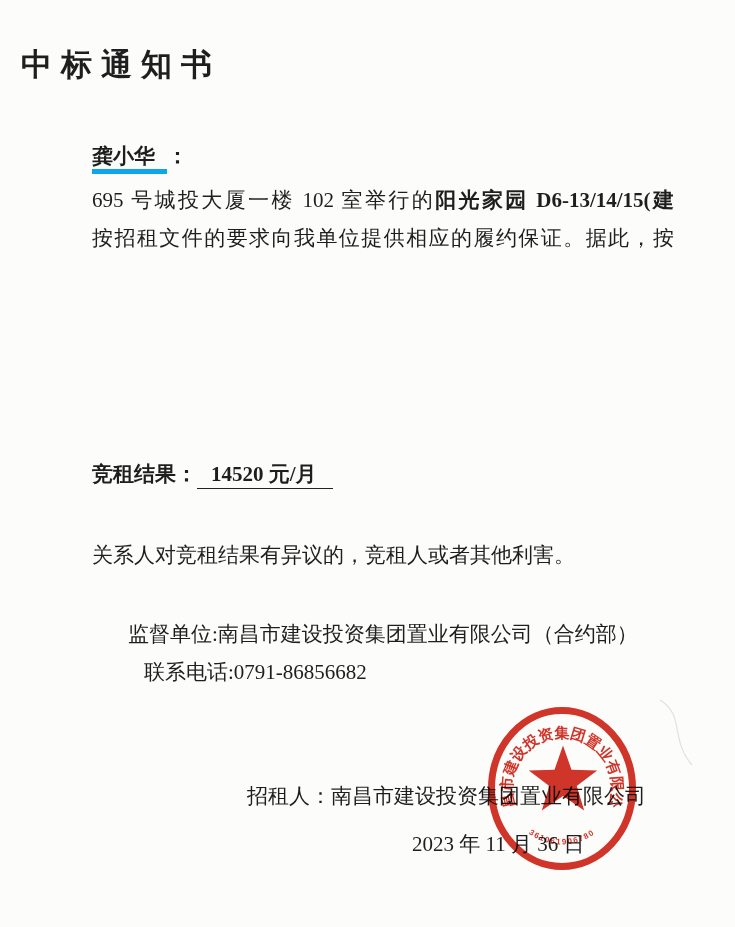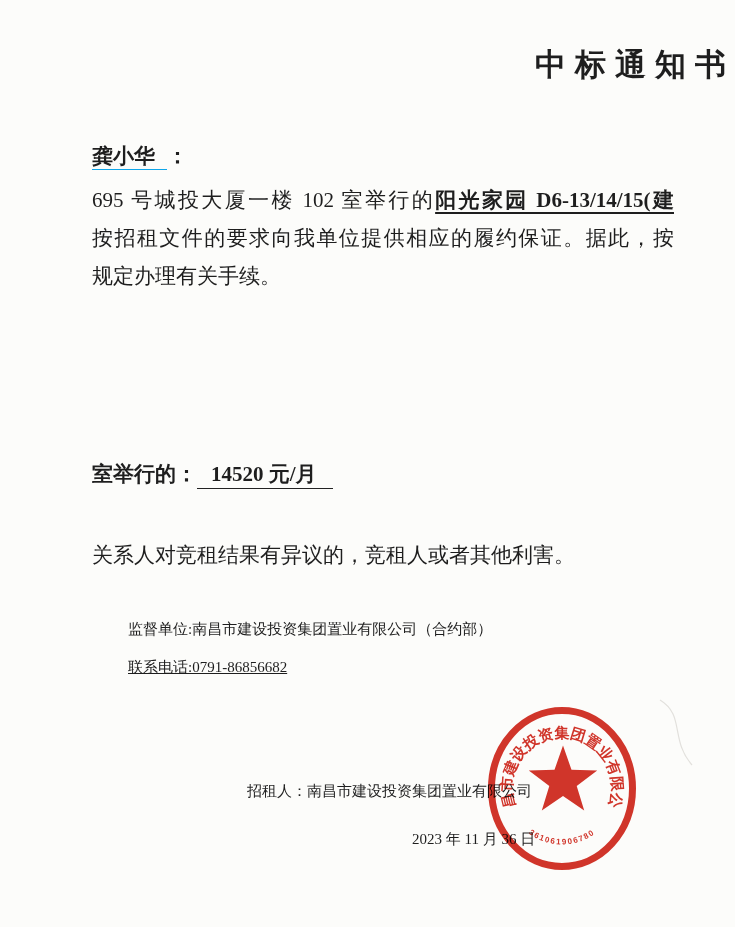"中标通知书" .title { left: 1px -> 12px; text-align: right -> left }
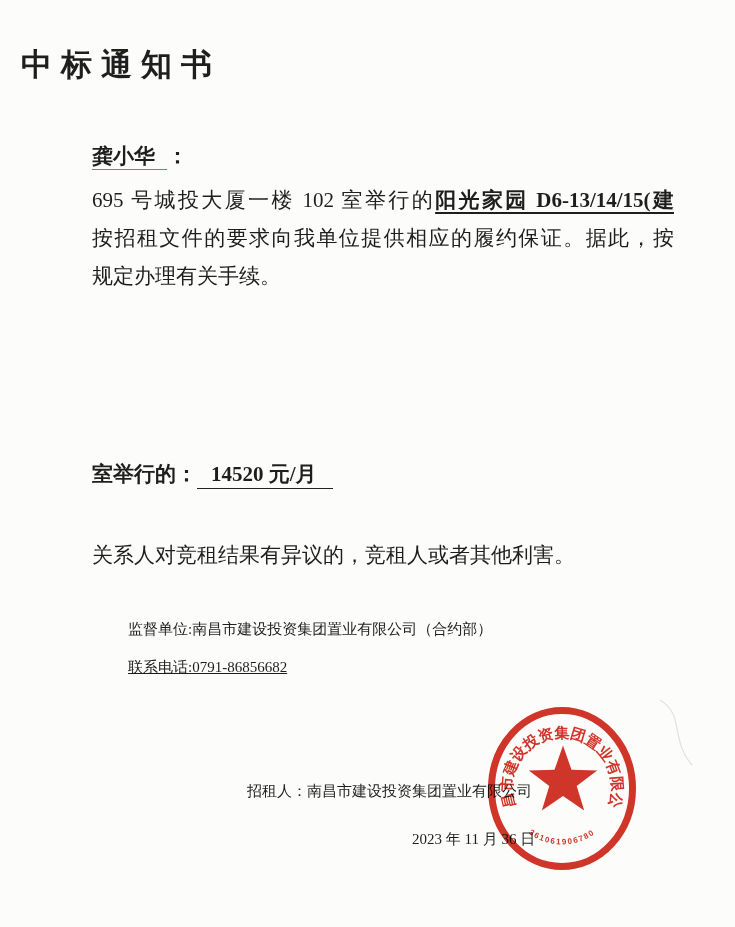"龚小华" .salutation .name { border-bottom: 1px solid #0ea5e9 -> 5px solid #0ea5e9 }
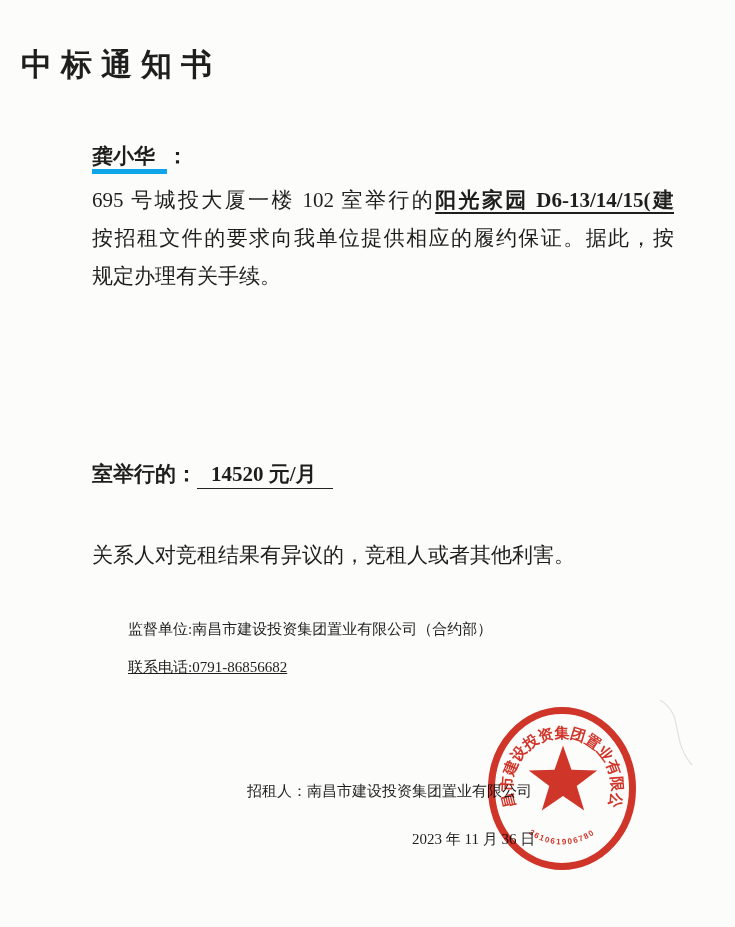"阳光家园 D6-13/14/15(建" .seg-bu { text-decoration: underline -> none }
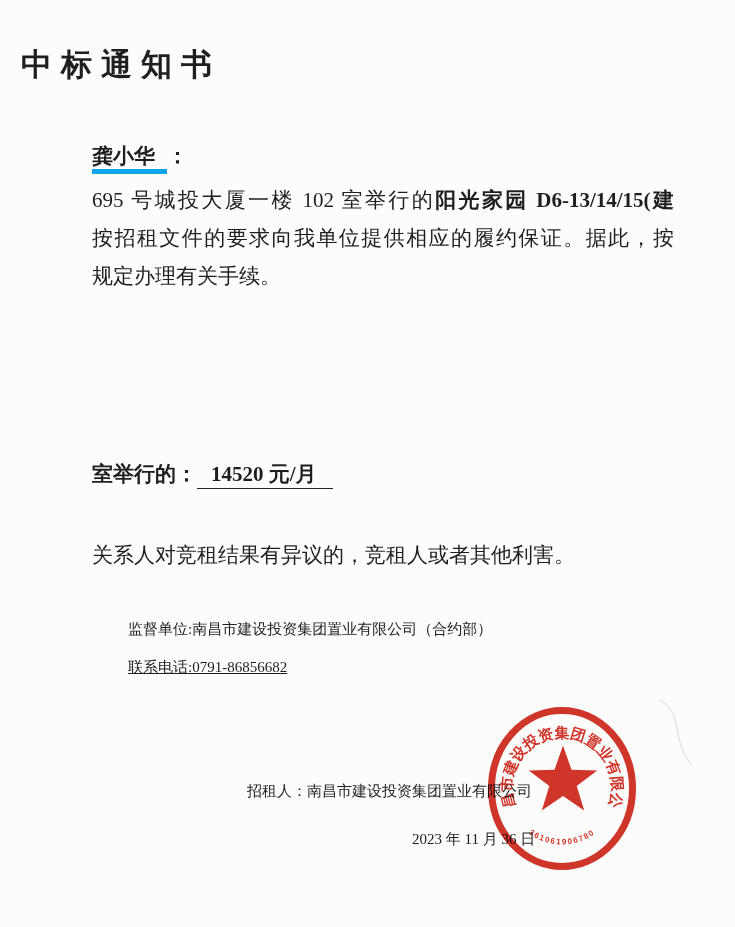"规定办理有关手续。" div.line { html: <div><span>规定办理有关手续。</span></div> -> none }
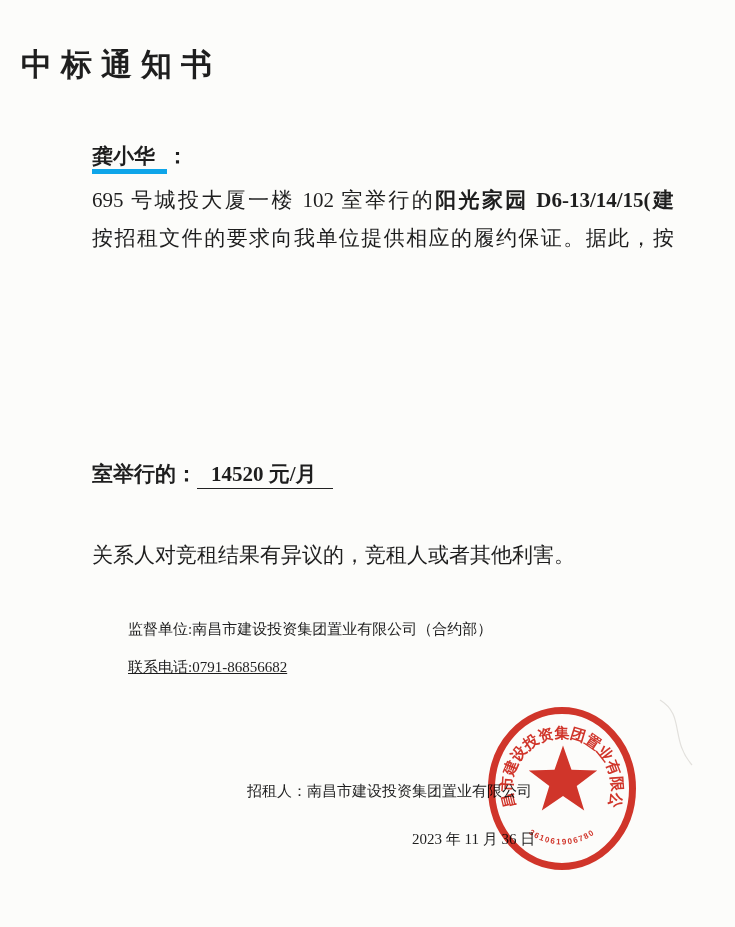"室举行的：" span { text: 室举行的 -> 竞租结果 }
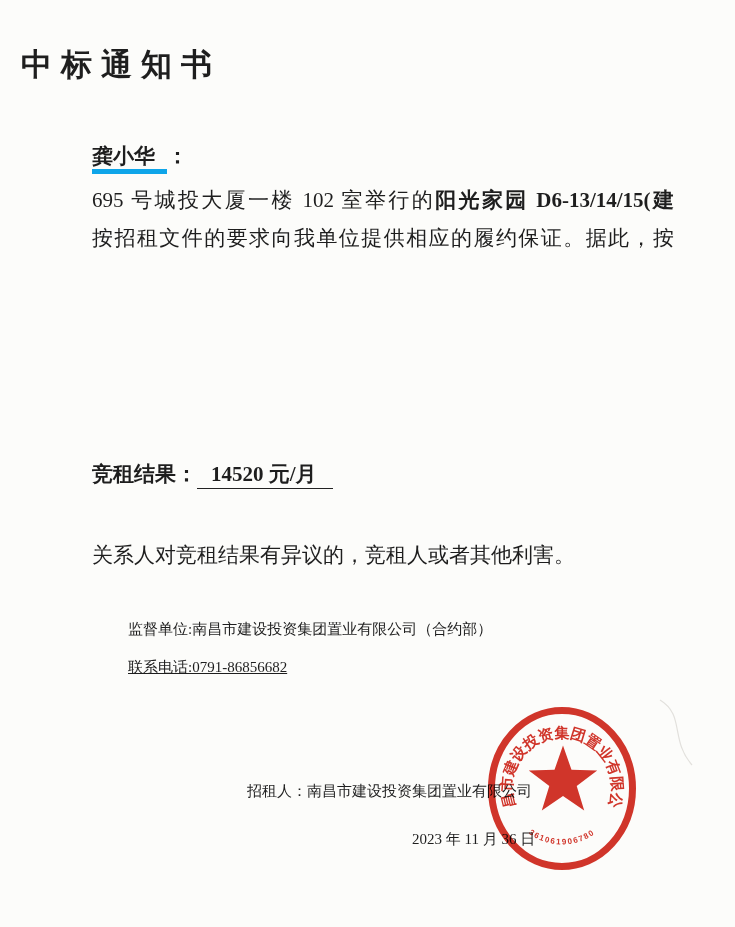"监督单位:南昌市建设投资集团置业有限公司（合约部）" .single { font-size: 15px -> 21px }
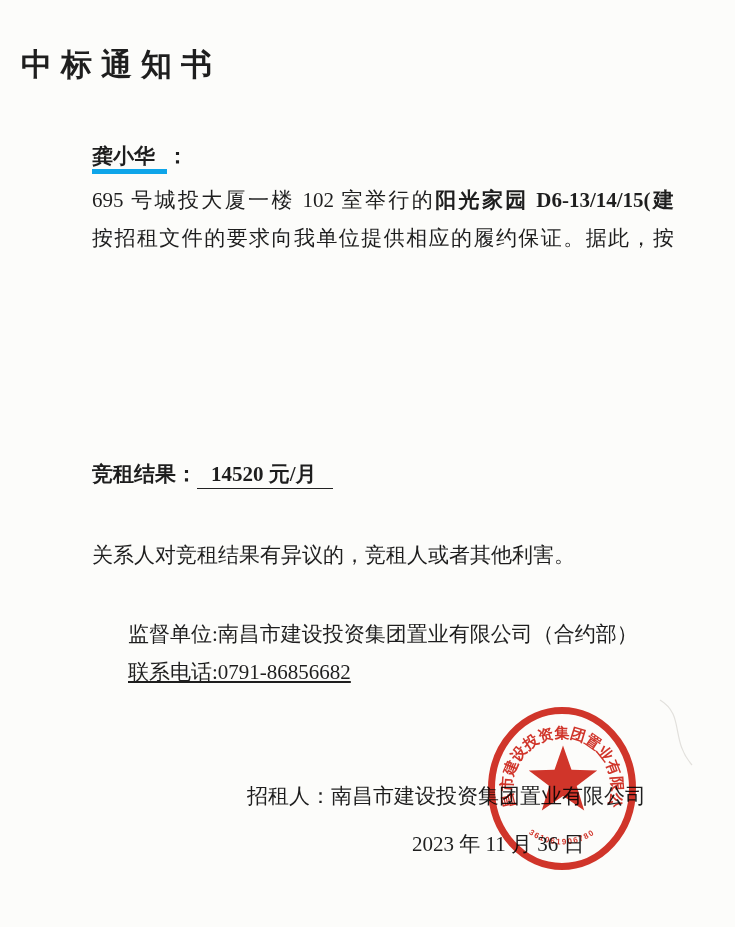"联系电话:0791-86856682" .phone { left: 128px -> 144px; text-decoration: underline -> none }
